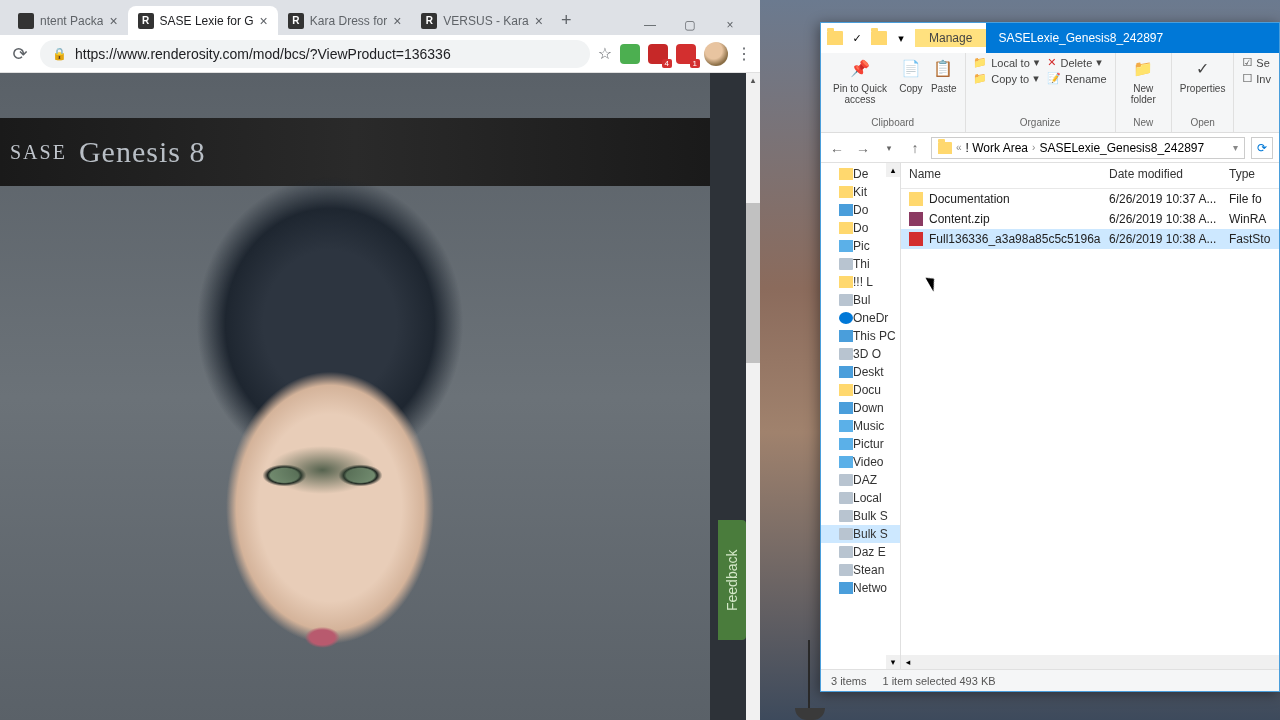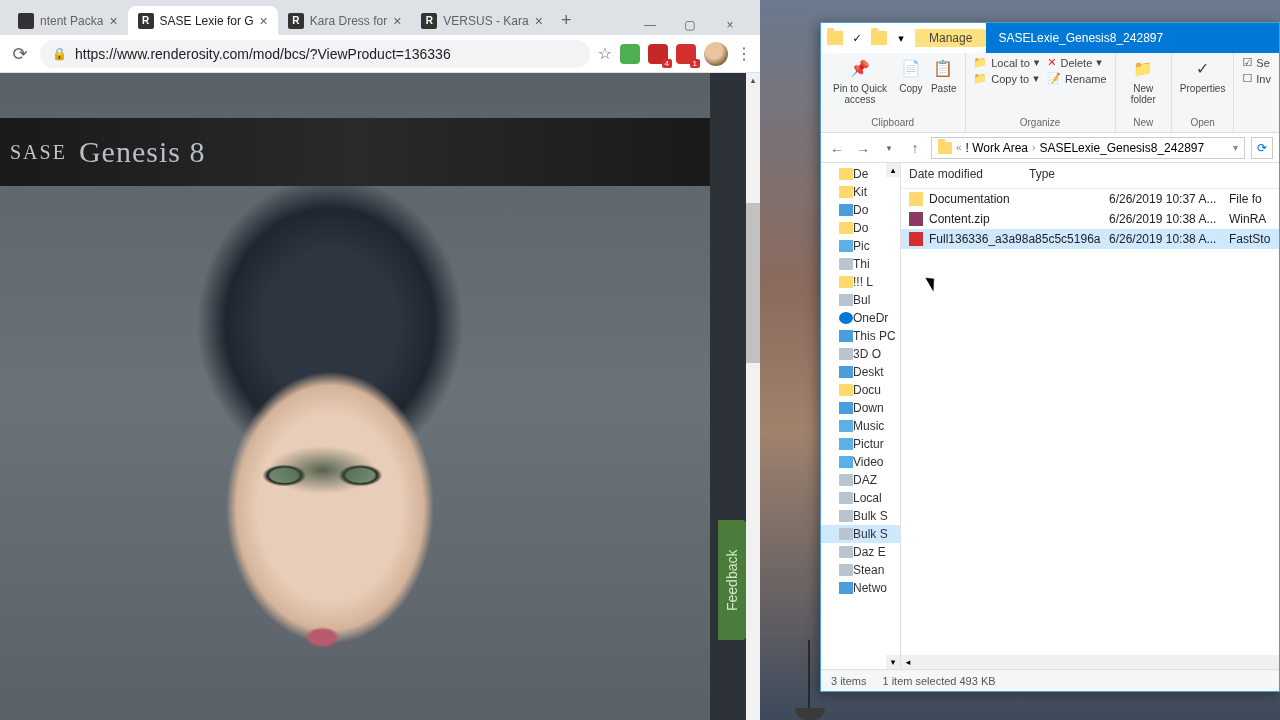"Name" div.col { html: none -> <div>Name</div> }
